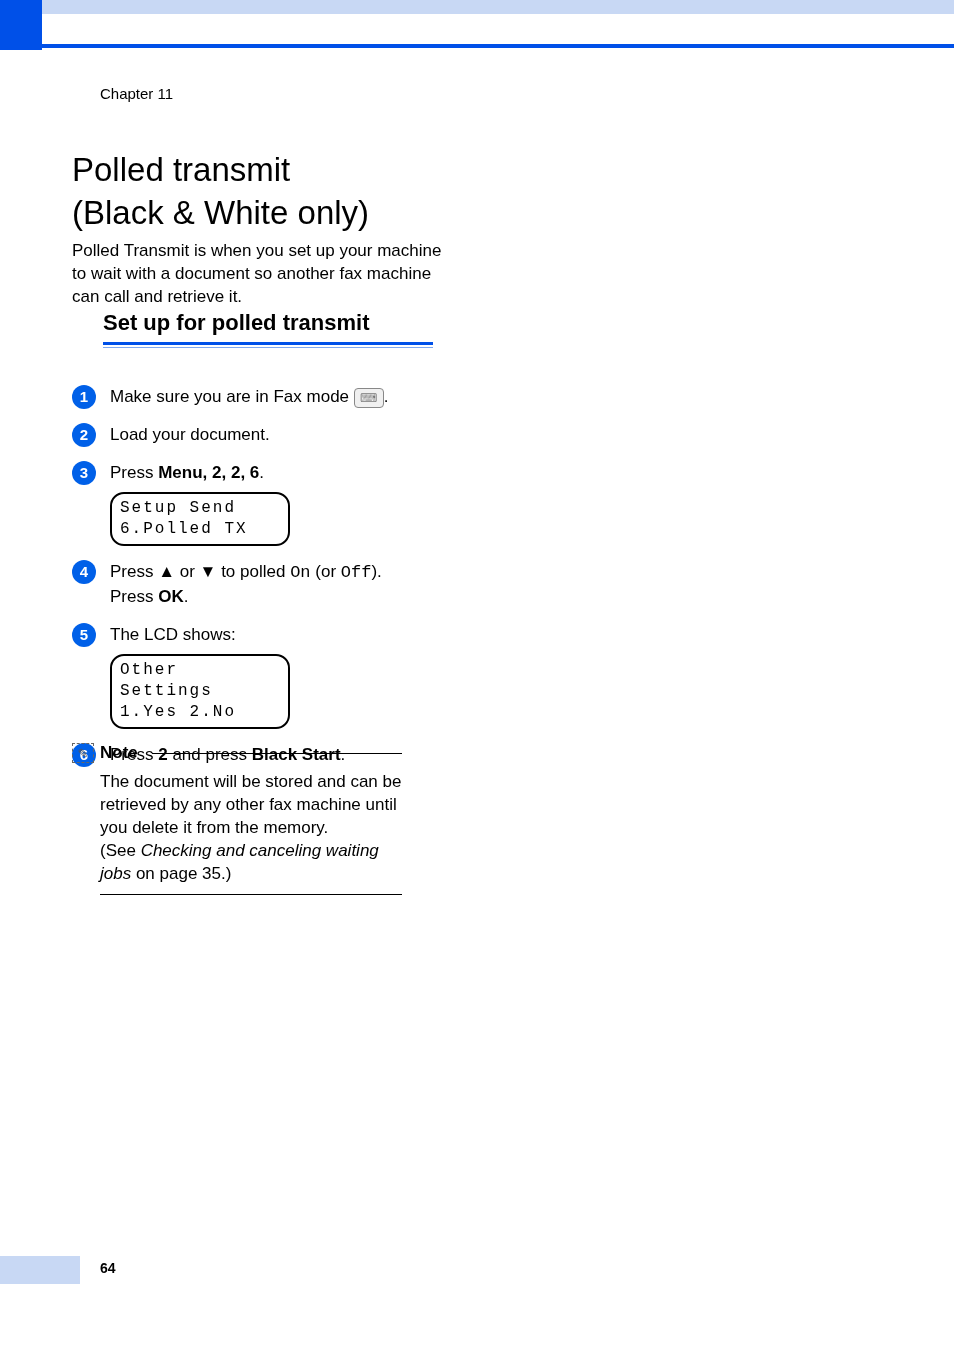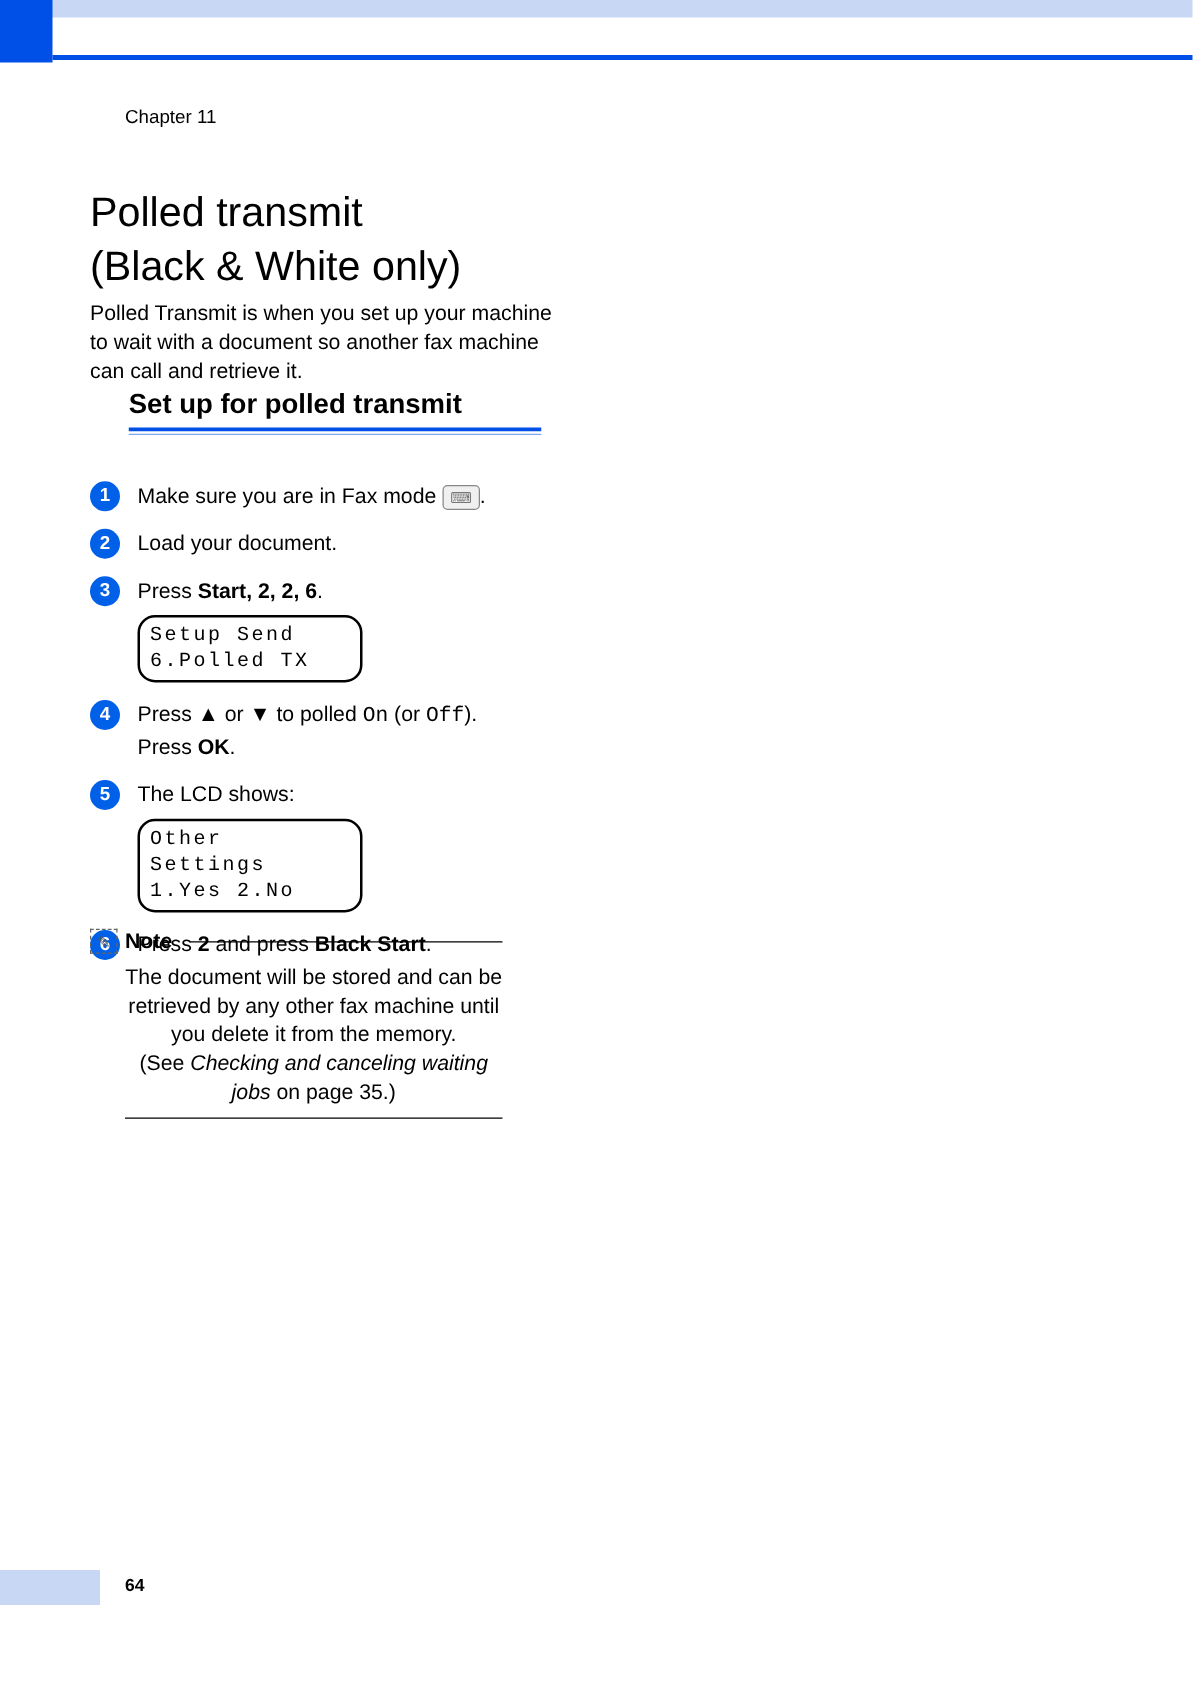"Start" span.b { text: Start -> Menu }
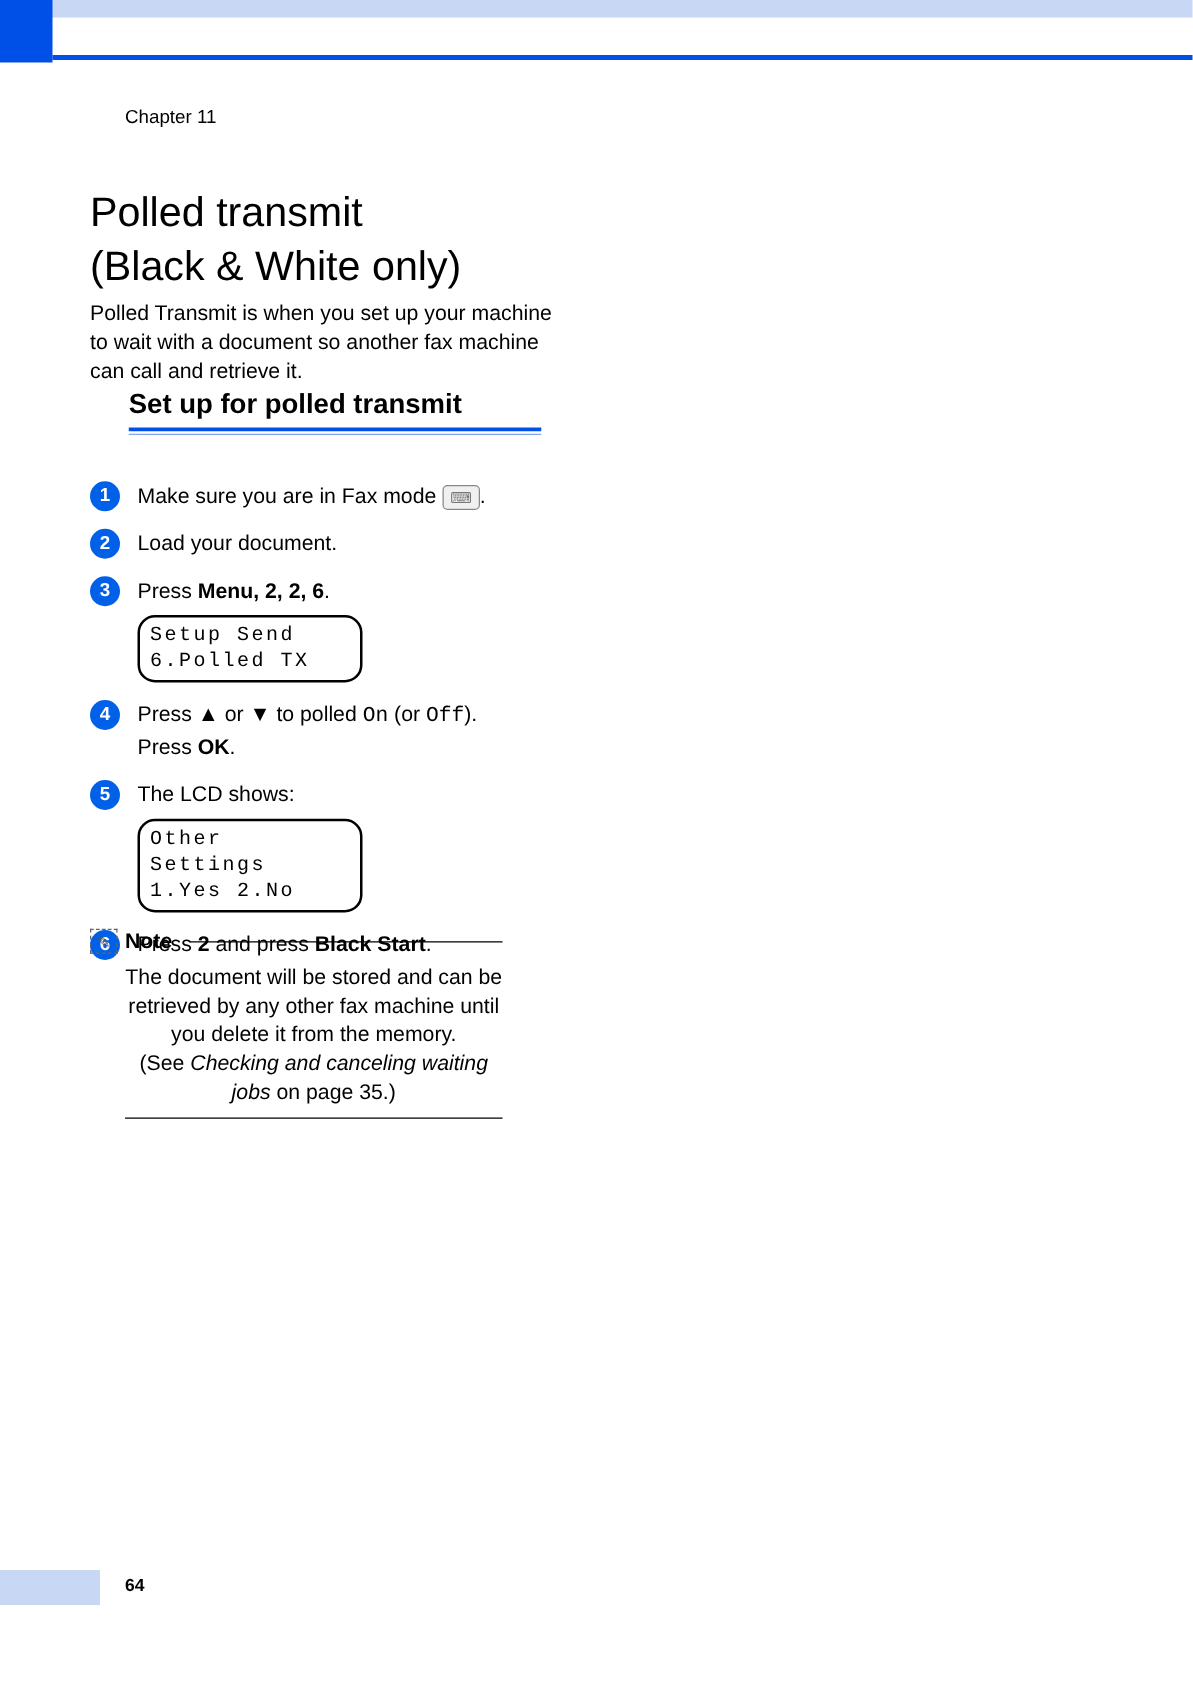"The document will be stored" .note-body { text-align: center -> none }
